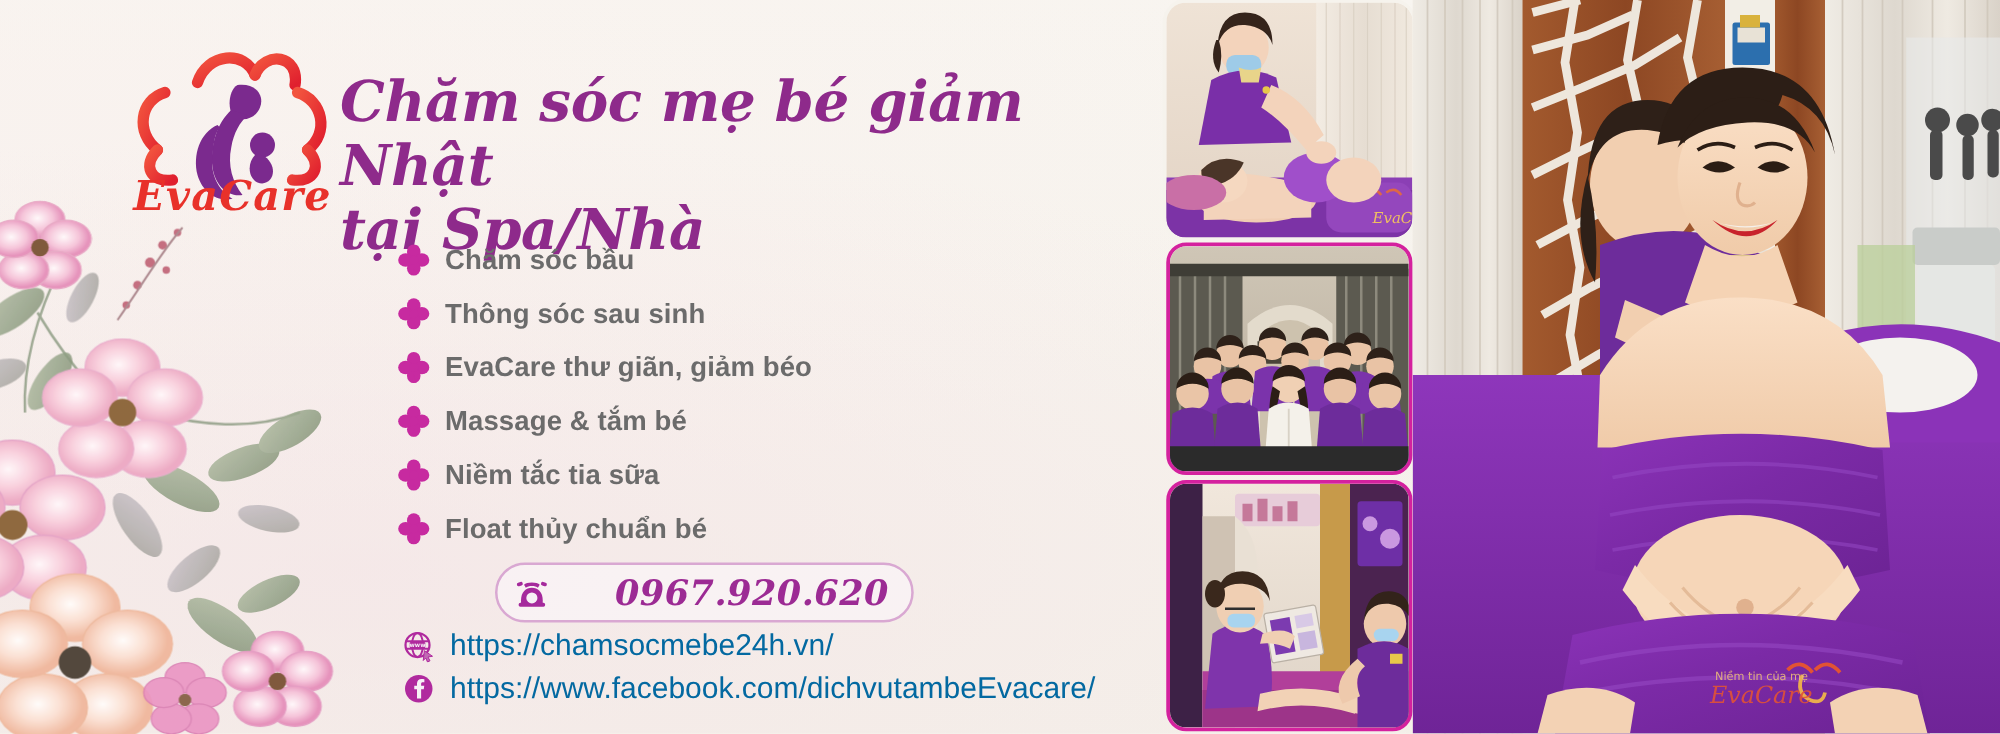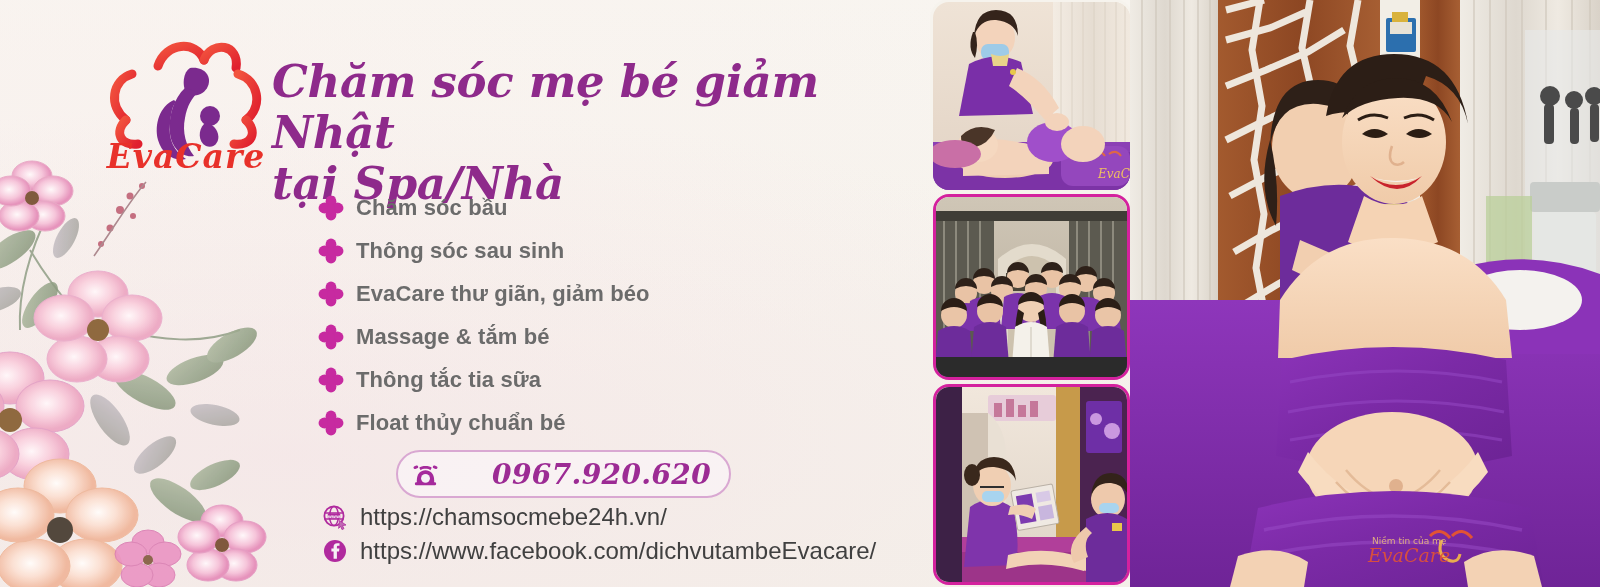"Thông tắc tia sữa" span.txt { text: Thông -> Niềm }
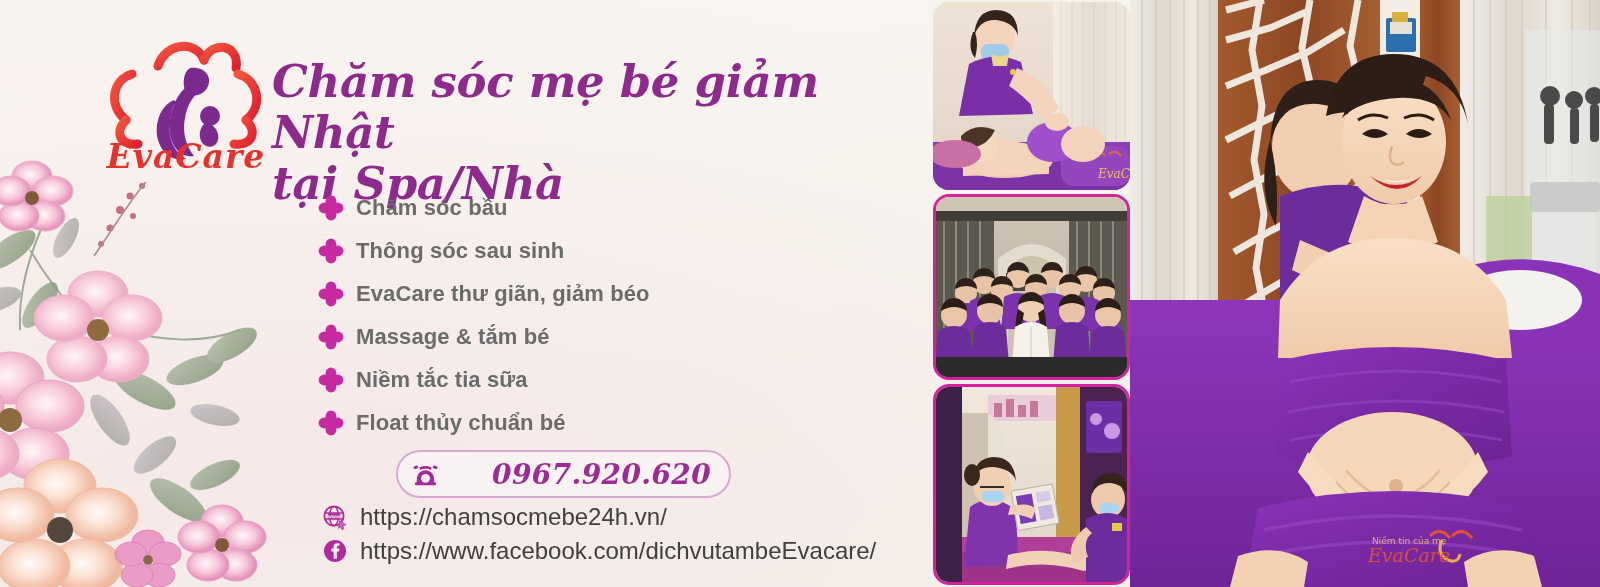"https://chamsocmebe24h.vn/" .lrow .url { color: #404040 -> #0369a1 }
